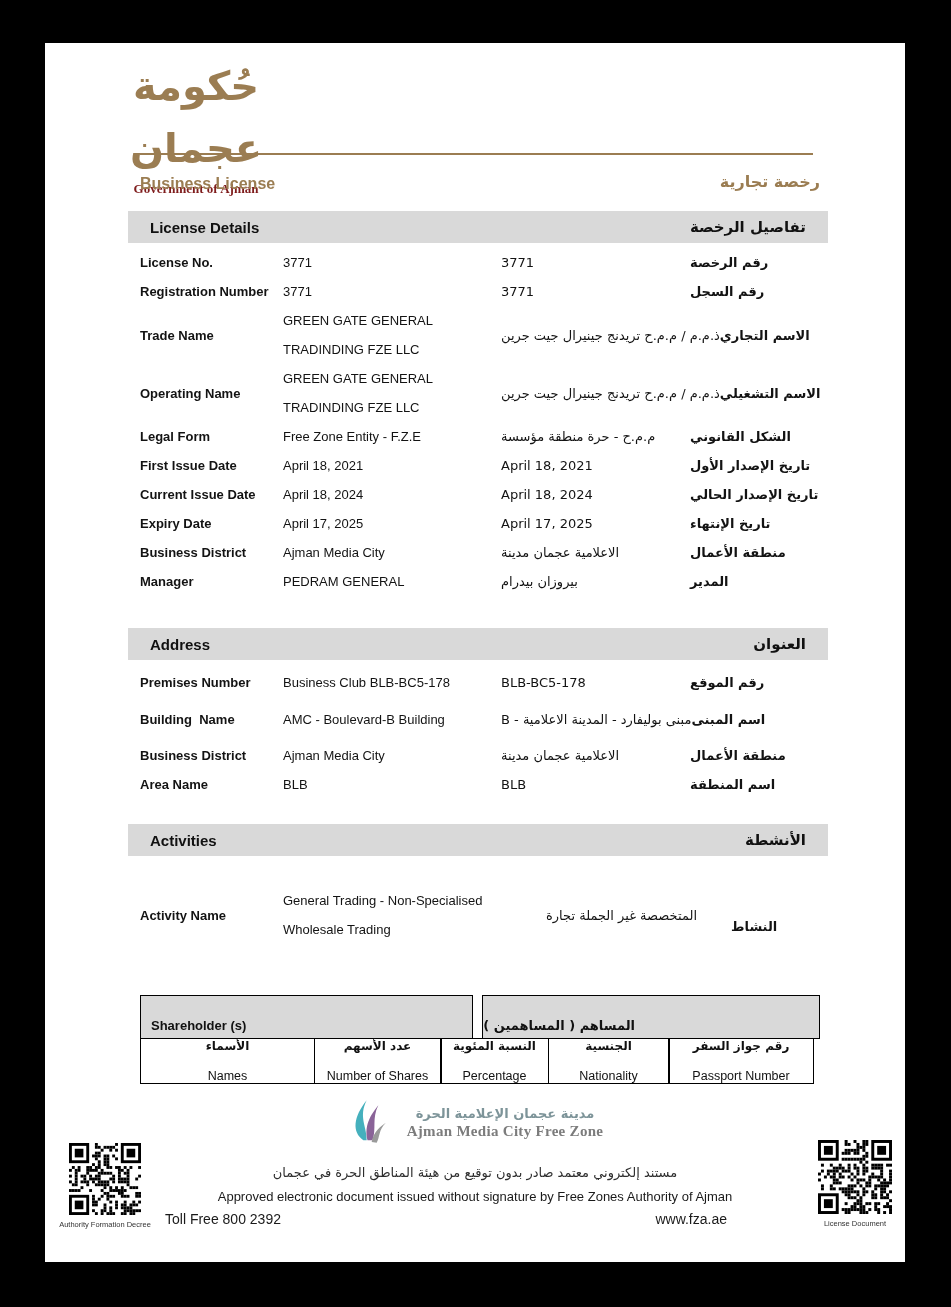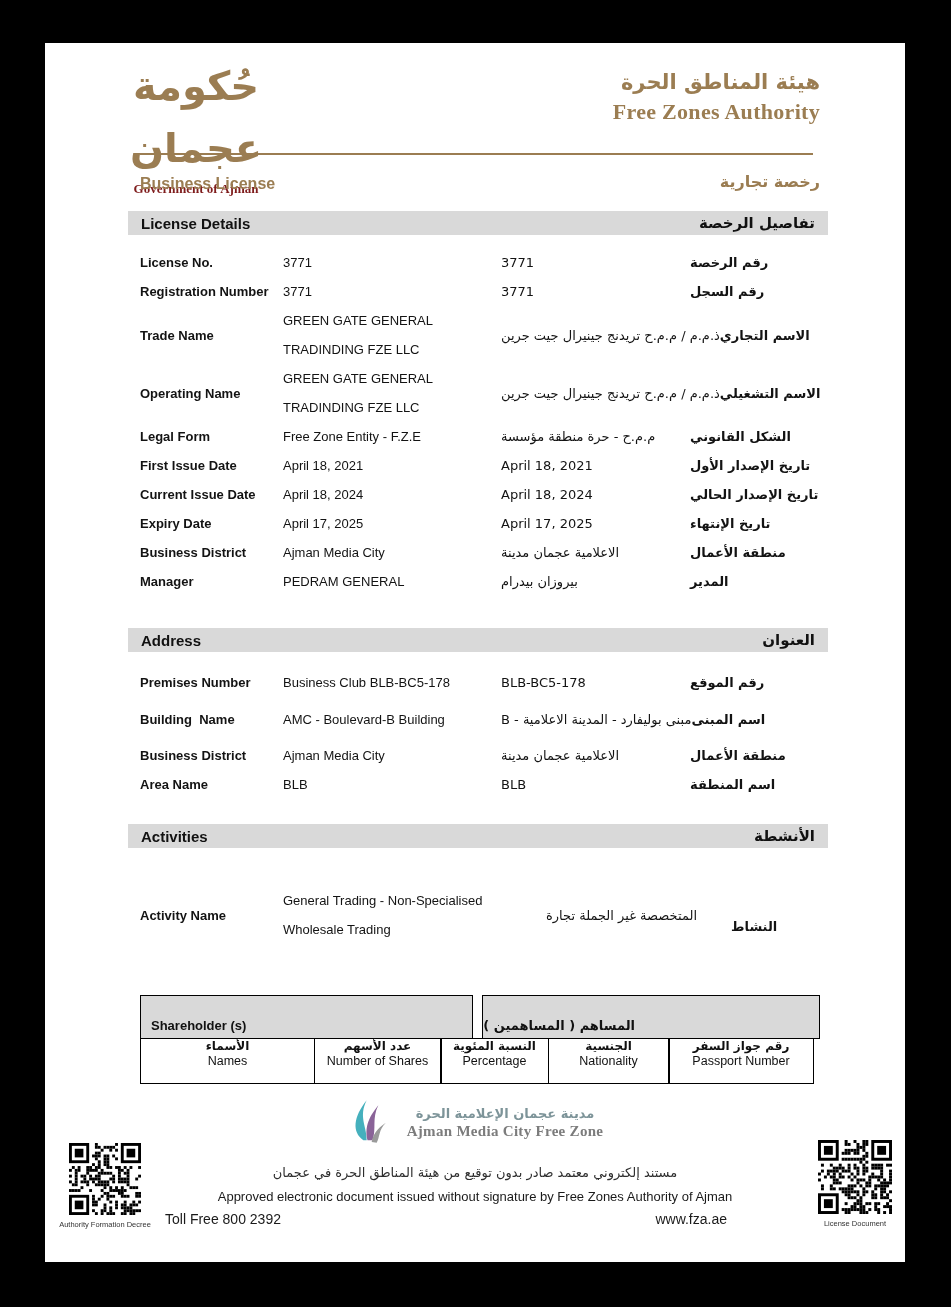"هيئة المناطق الحرة" div.abs { html: <div> <div>هيئة المناطق الحرة</div> <div>Free Zones Authority</div> </div> -> none }
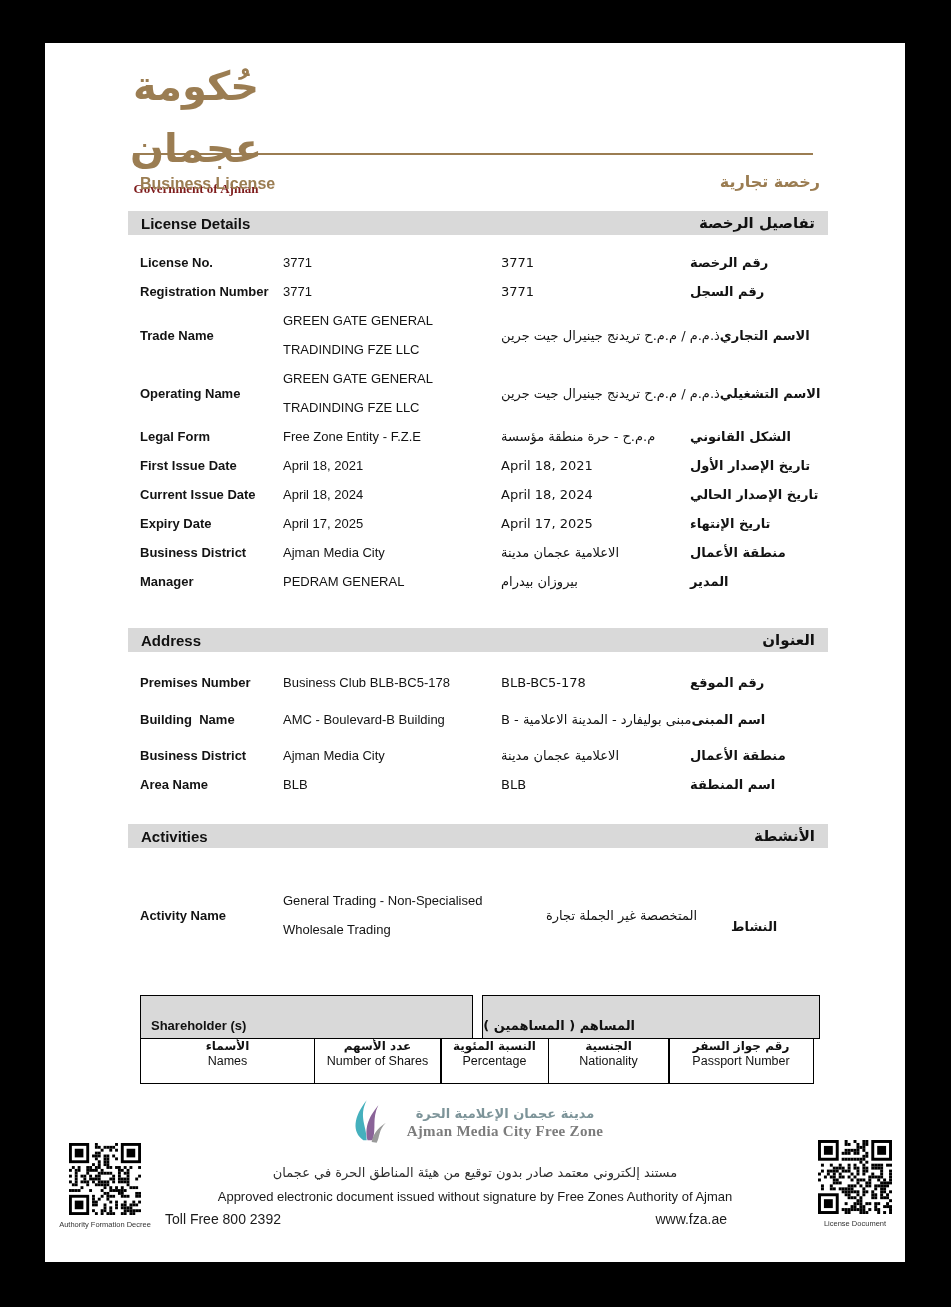"License Details" .bar { height: 24px -> 32px; padding: 0 13px -> 0 22px }
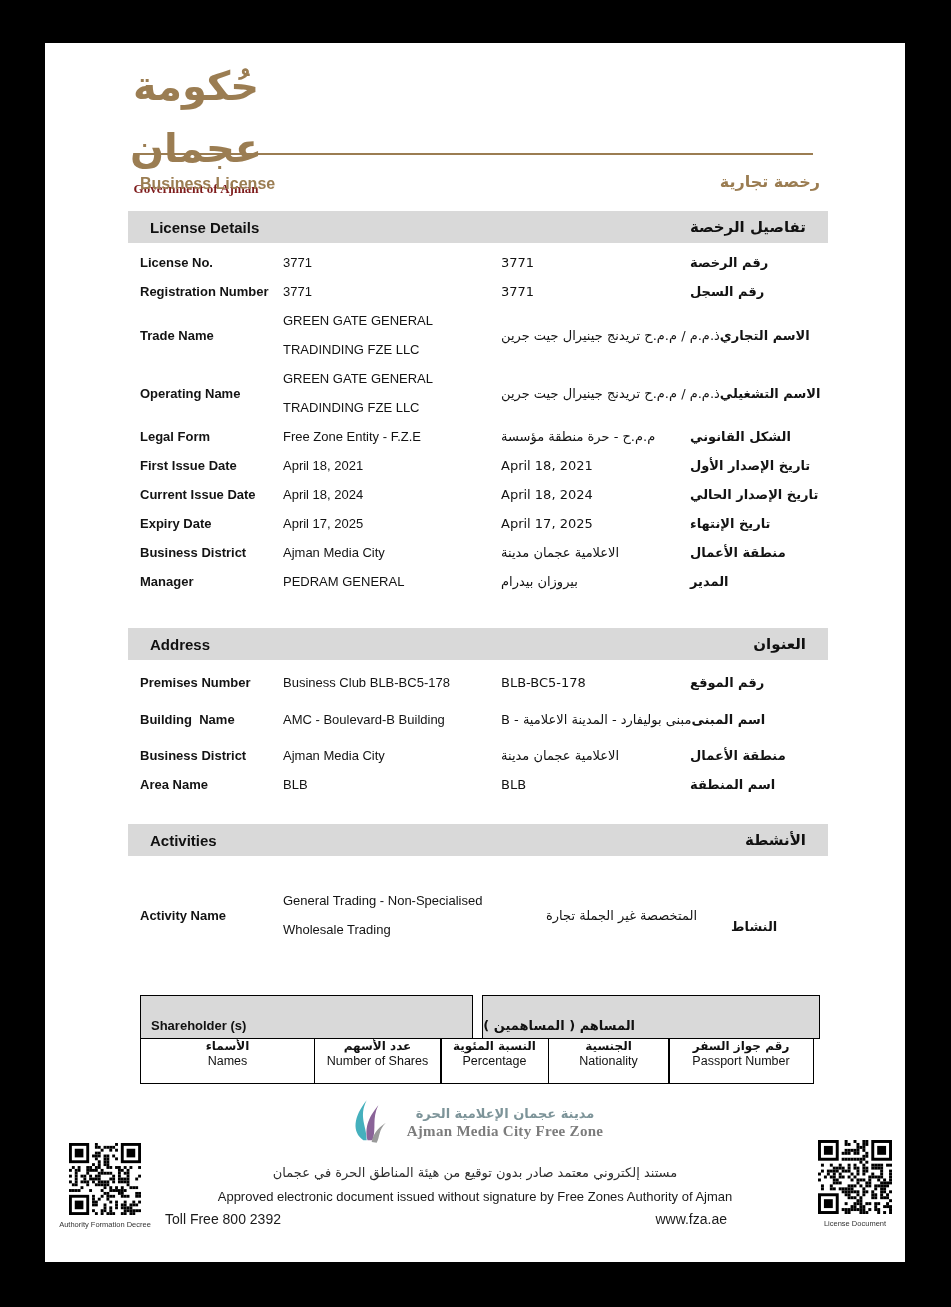"الأسماء" .sh-col { justify-content: flex-start -> space-between }
